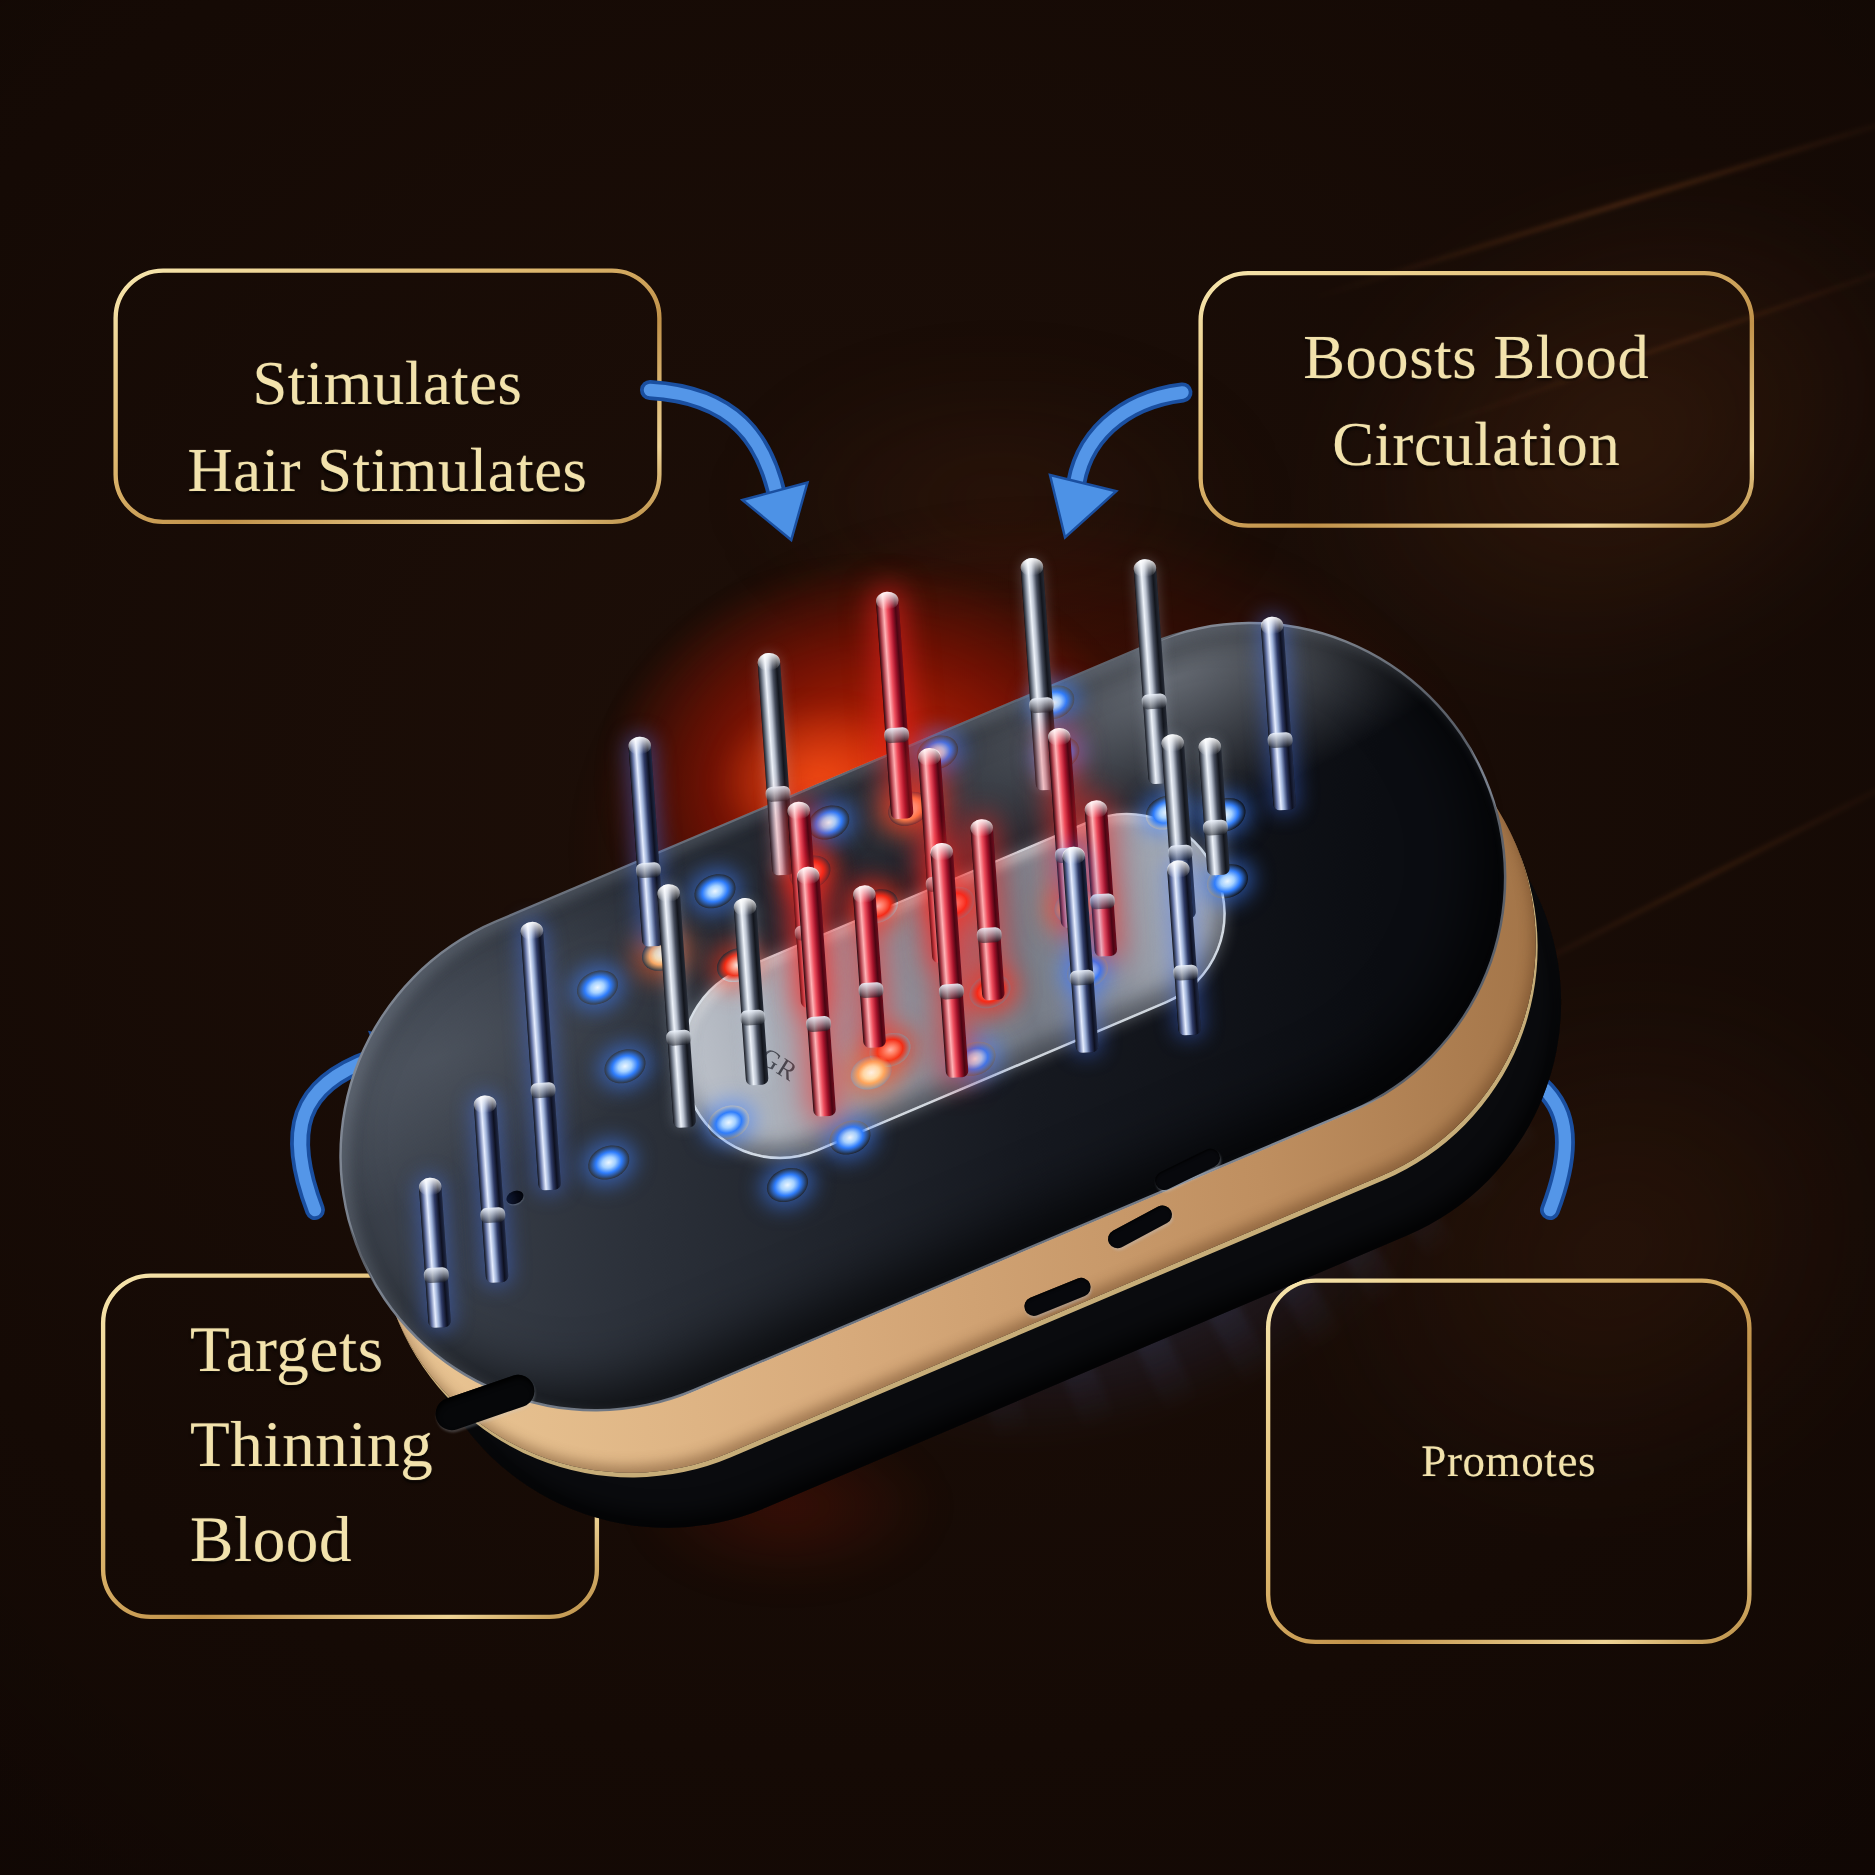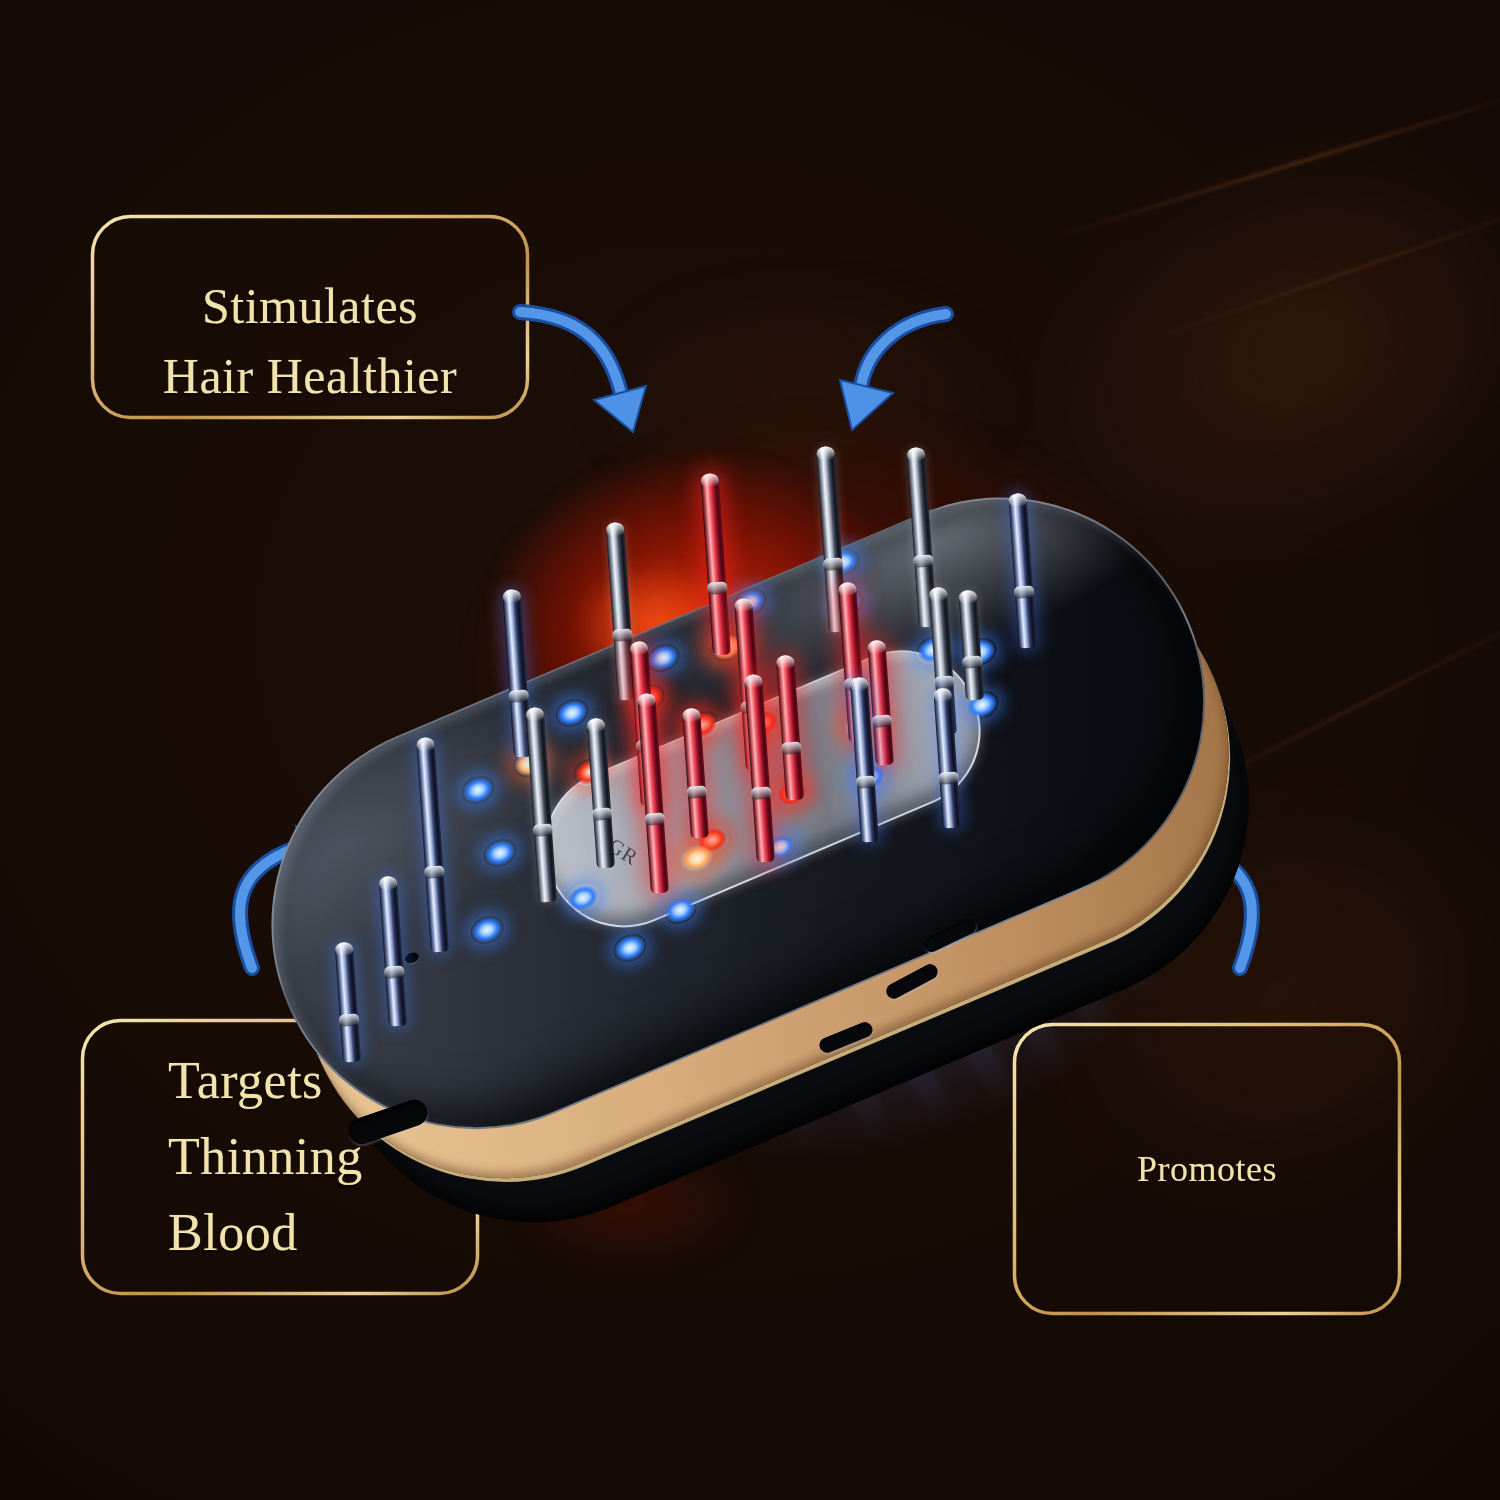"Boosts Blood" section.callout { html: none -> <section> <svg> <defs> <linearGradient> <stop></stop> <stop></stop> <stop></stop> <stop></stop> <stop></stop> </linearGradient> </defs> <rect></rect> </svg> <span>Boosts Blood</span> <span>Circulation</span> </section> }
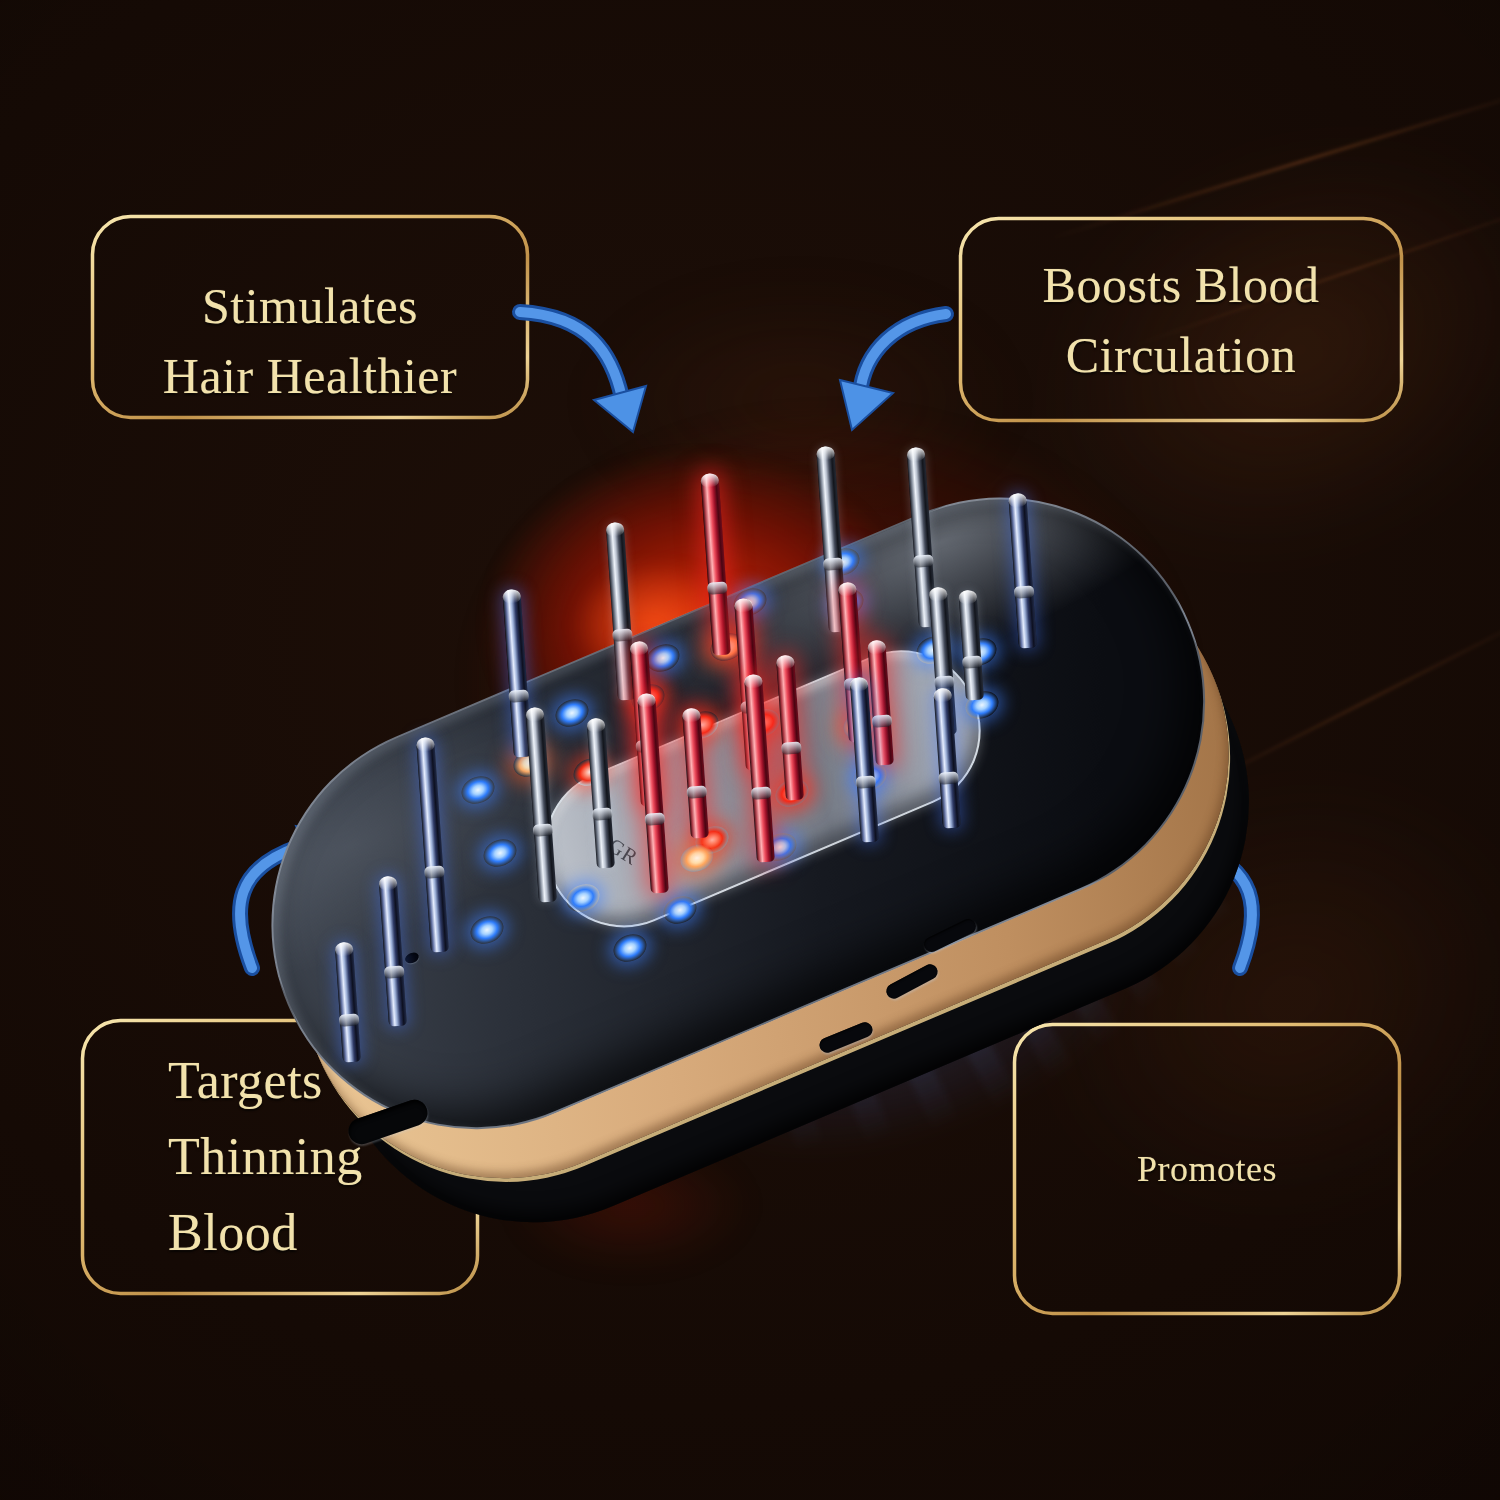"Hair Healthier" span.line { text: Healthier -> Stimulates }
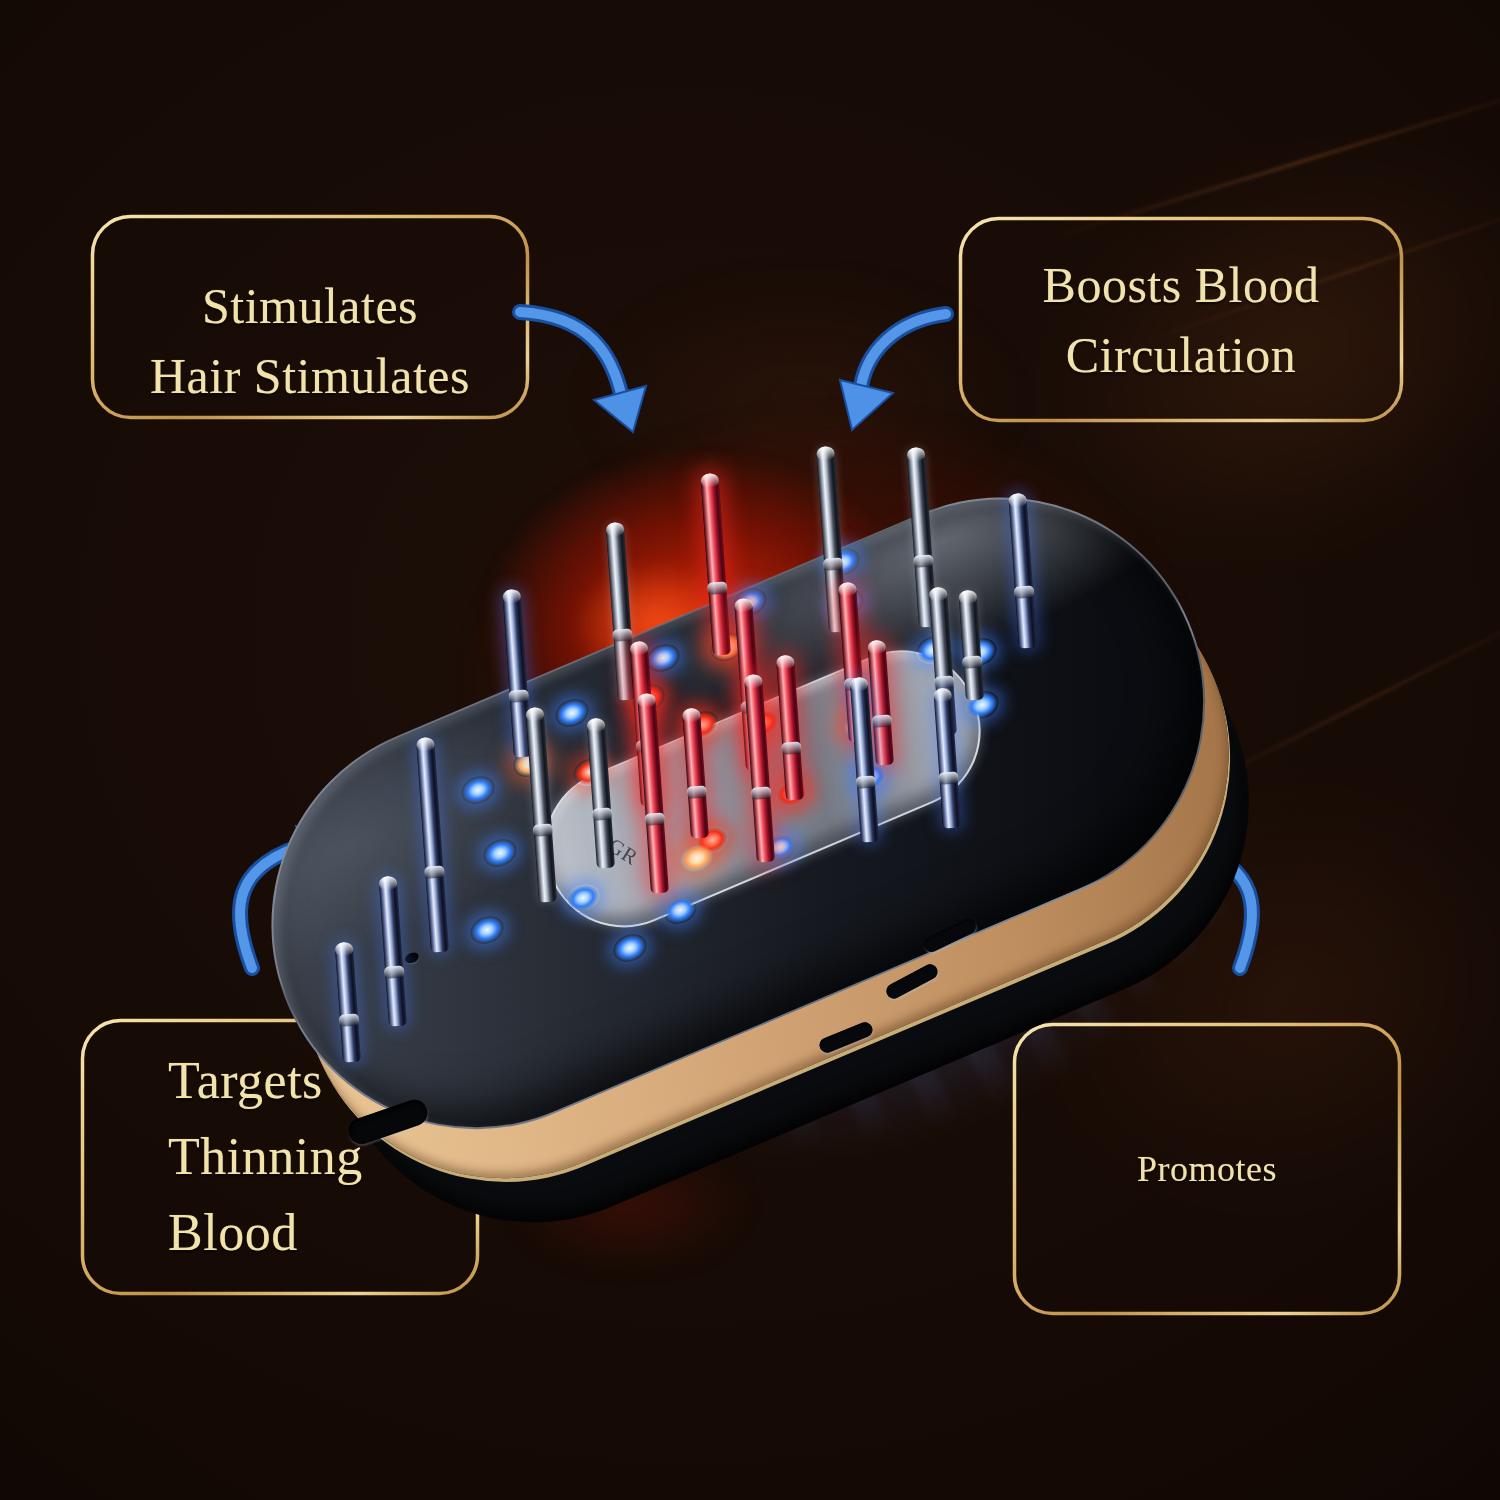"Targets" #callout-2 { padding-left: 16px -> 0 }
